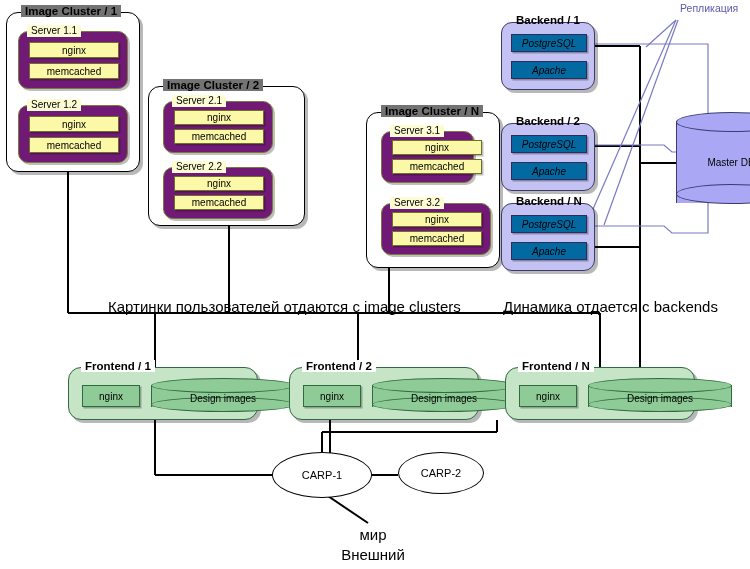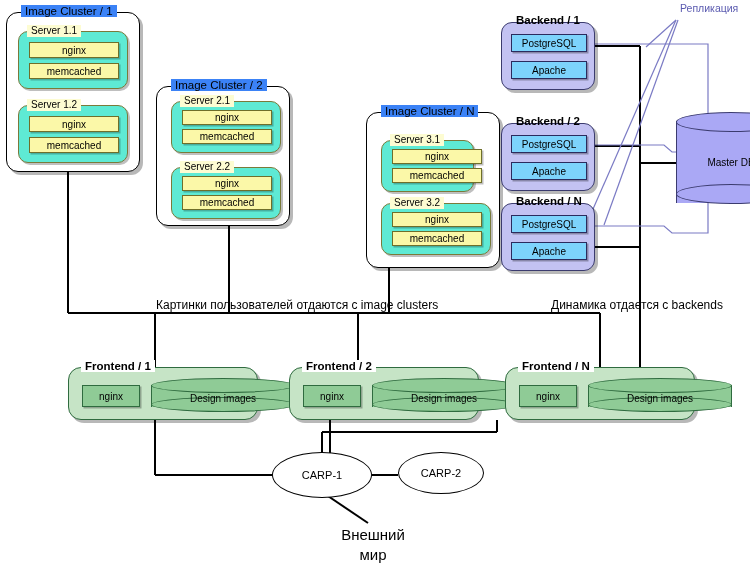"Image Cluster / 1" .grp-title { background: #3b82f6 -> #737373; font-weight: normal -> bold }
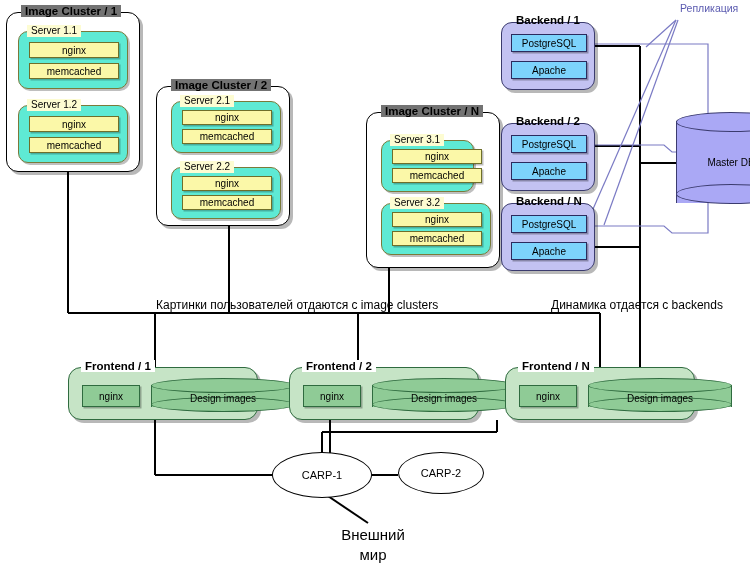"Server 1.1" .server { background: #5eead4 -> #701a75 }
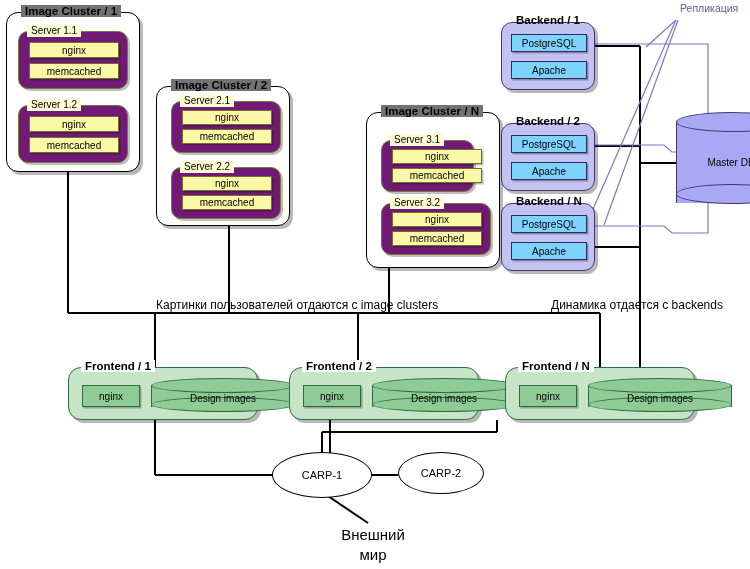"PostgreSQL" .bsvc { background: #7dd3fc -> #0369a1; font-style: none -> italic }
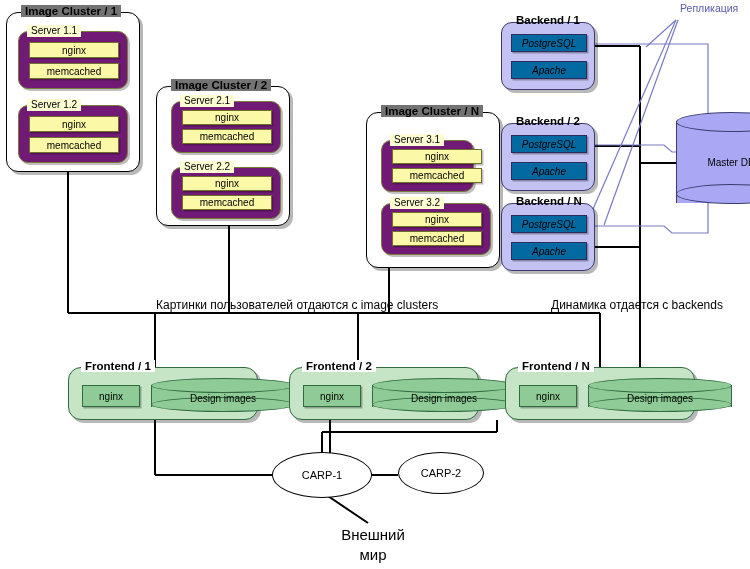"Image Cluster / 2" div.group { left: 156px -> 148px; width: 134px -> 157px }
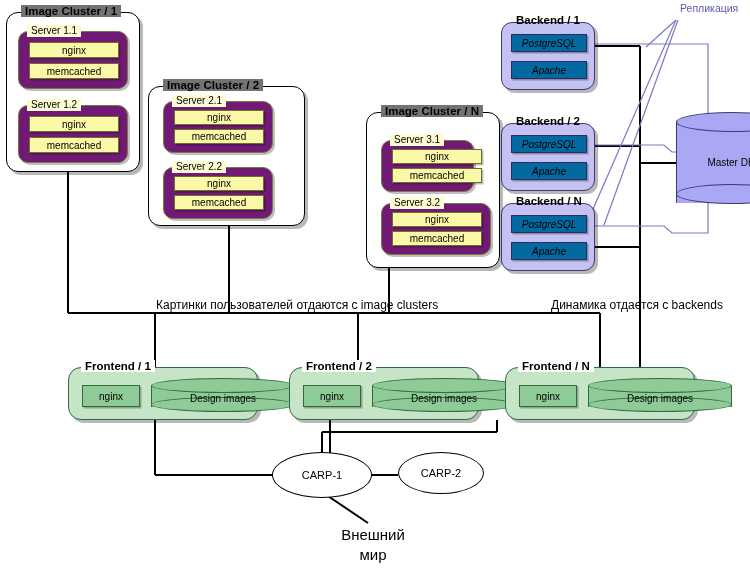"Server 3.1" div.server { top: 27px -> 18px }
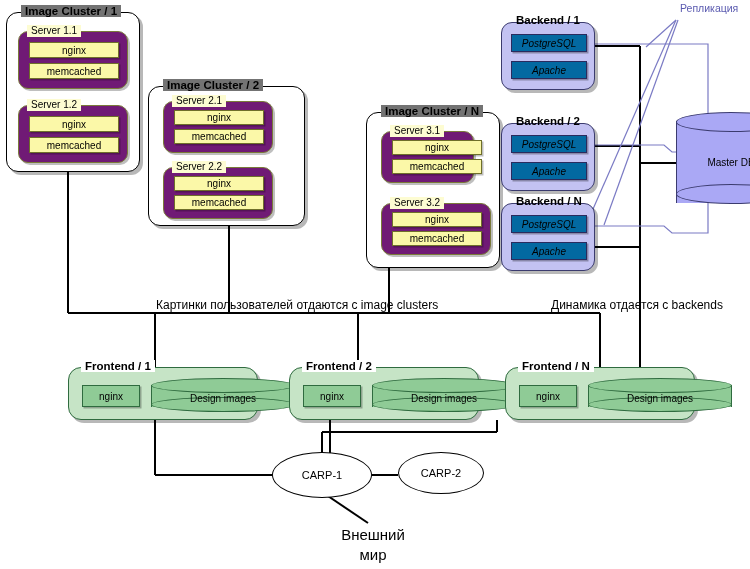"Картинки пользователей отдаются с image" .note { font-size: 12px -> 15px; margin-left: 48px -> none }
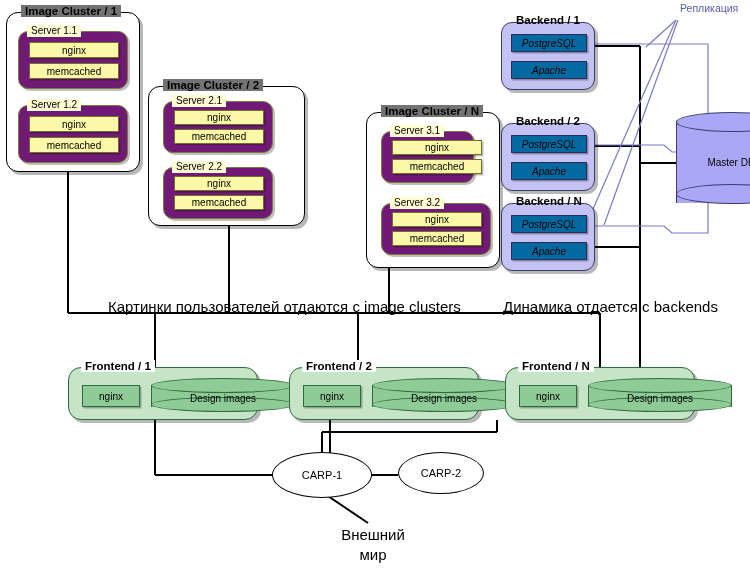"Внешний" div { order: before "мир" -> after "мир" }
